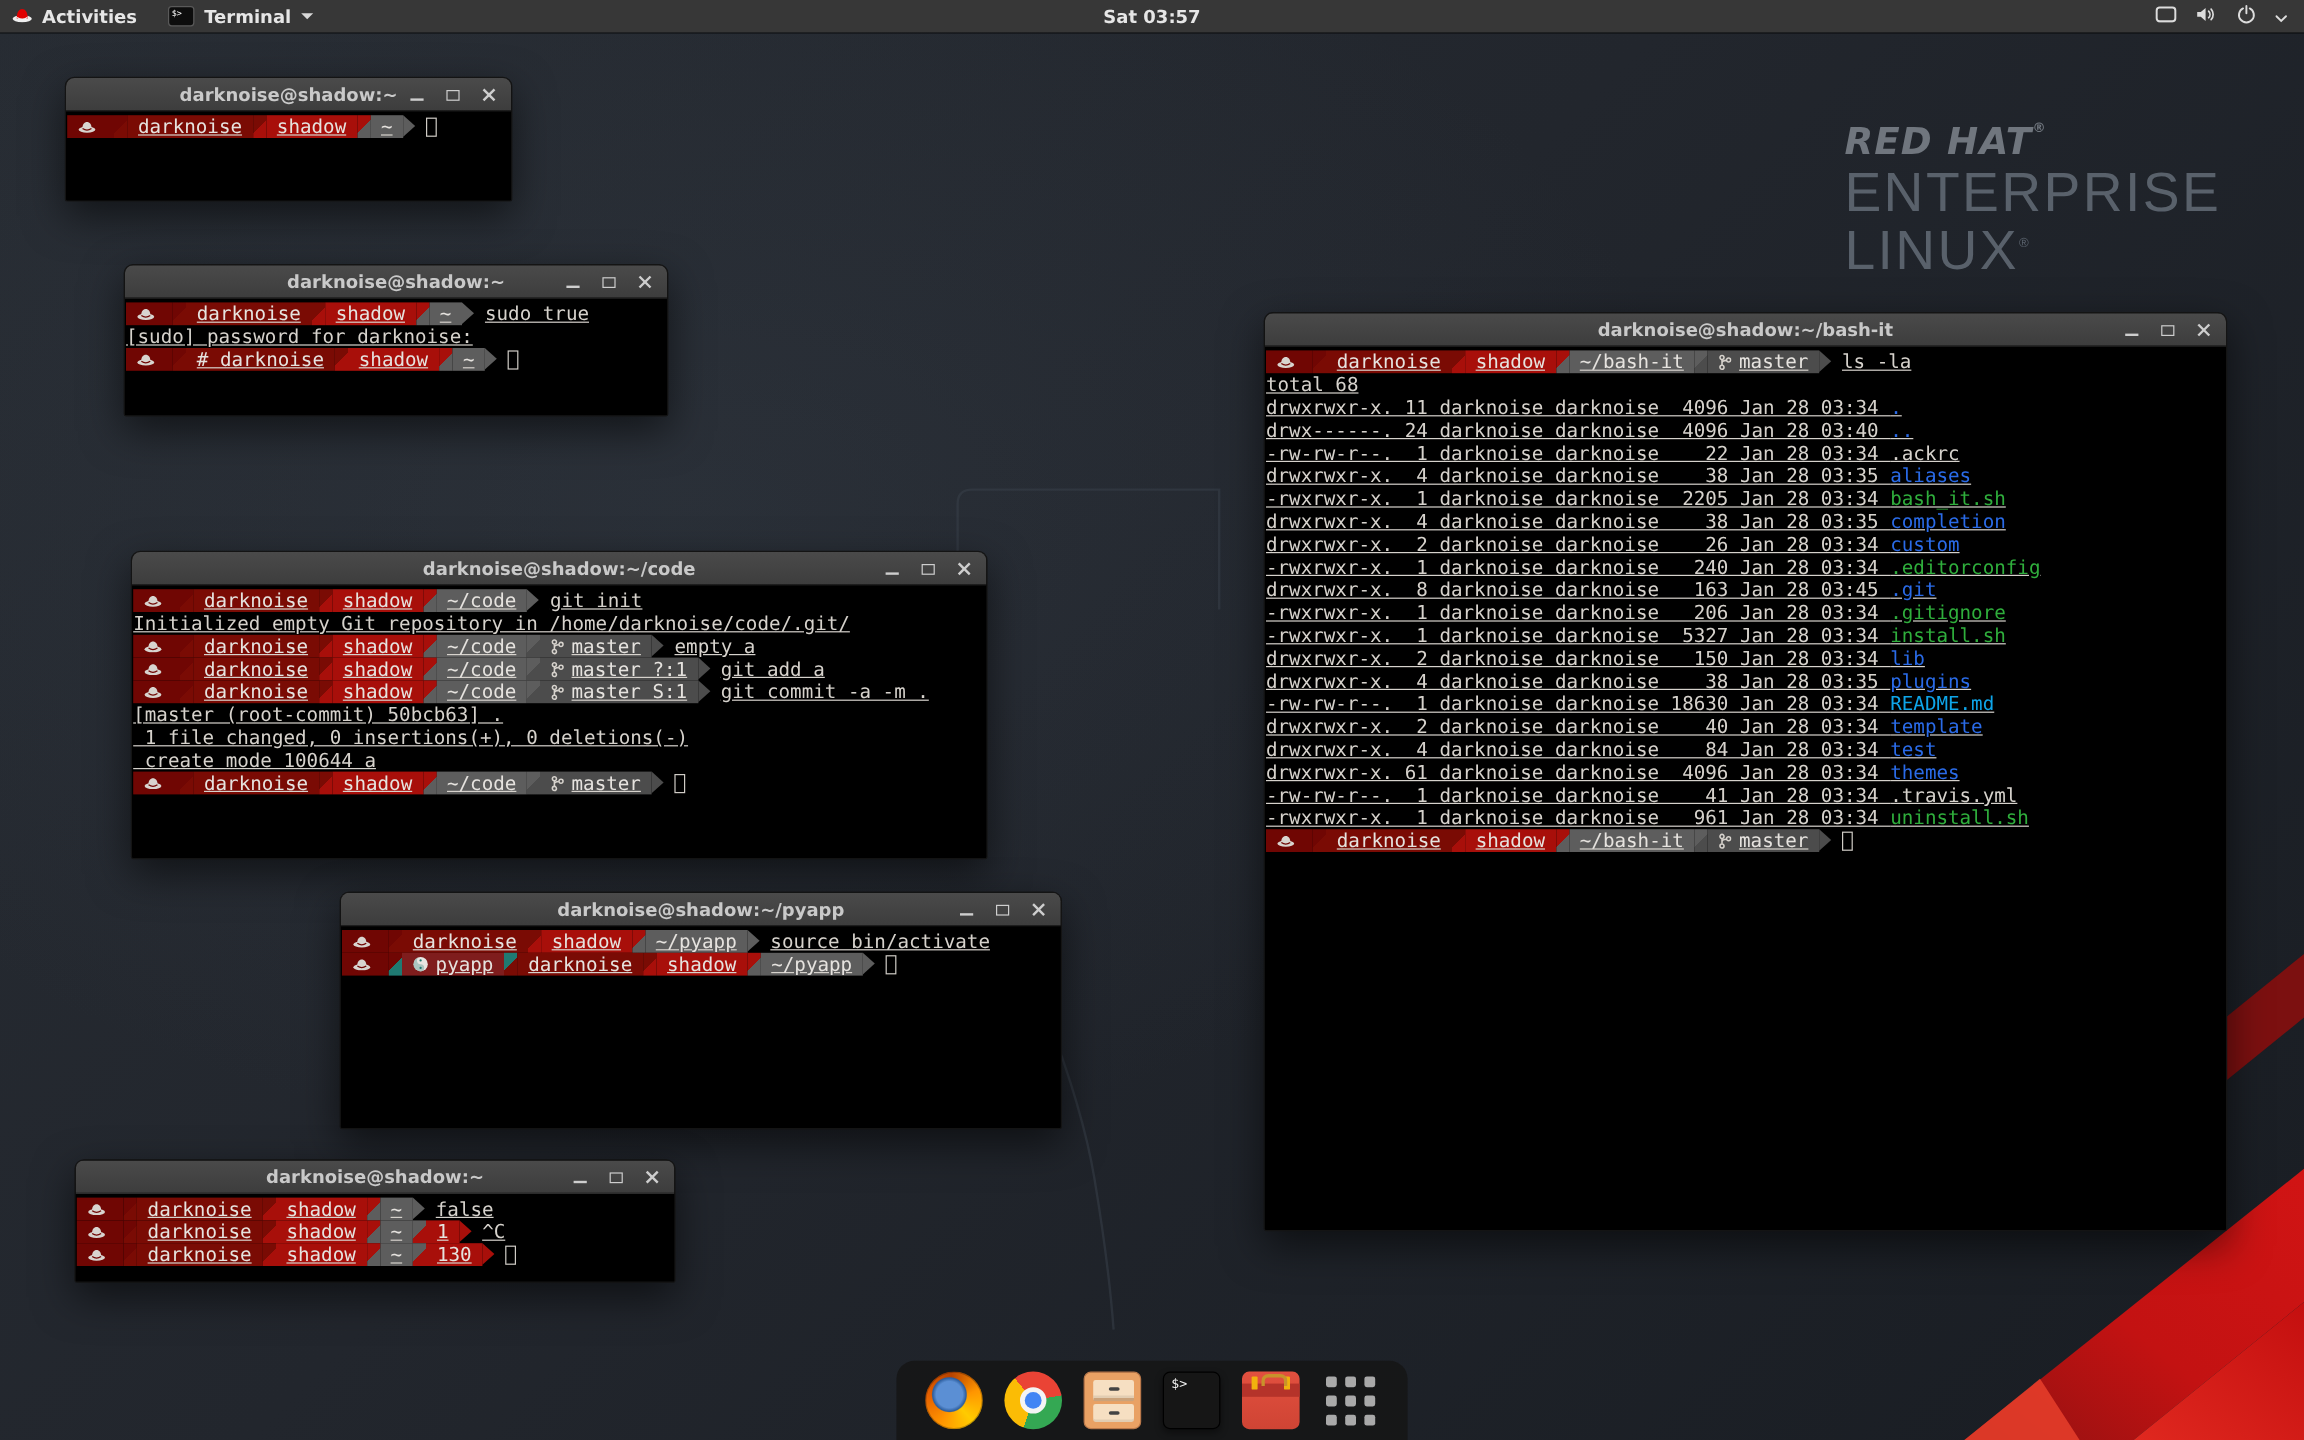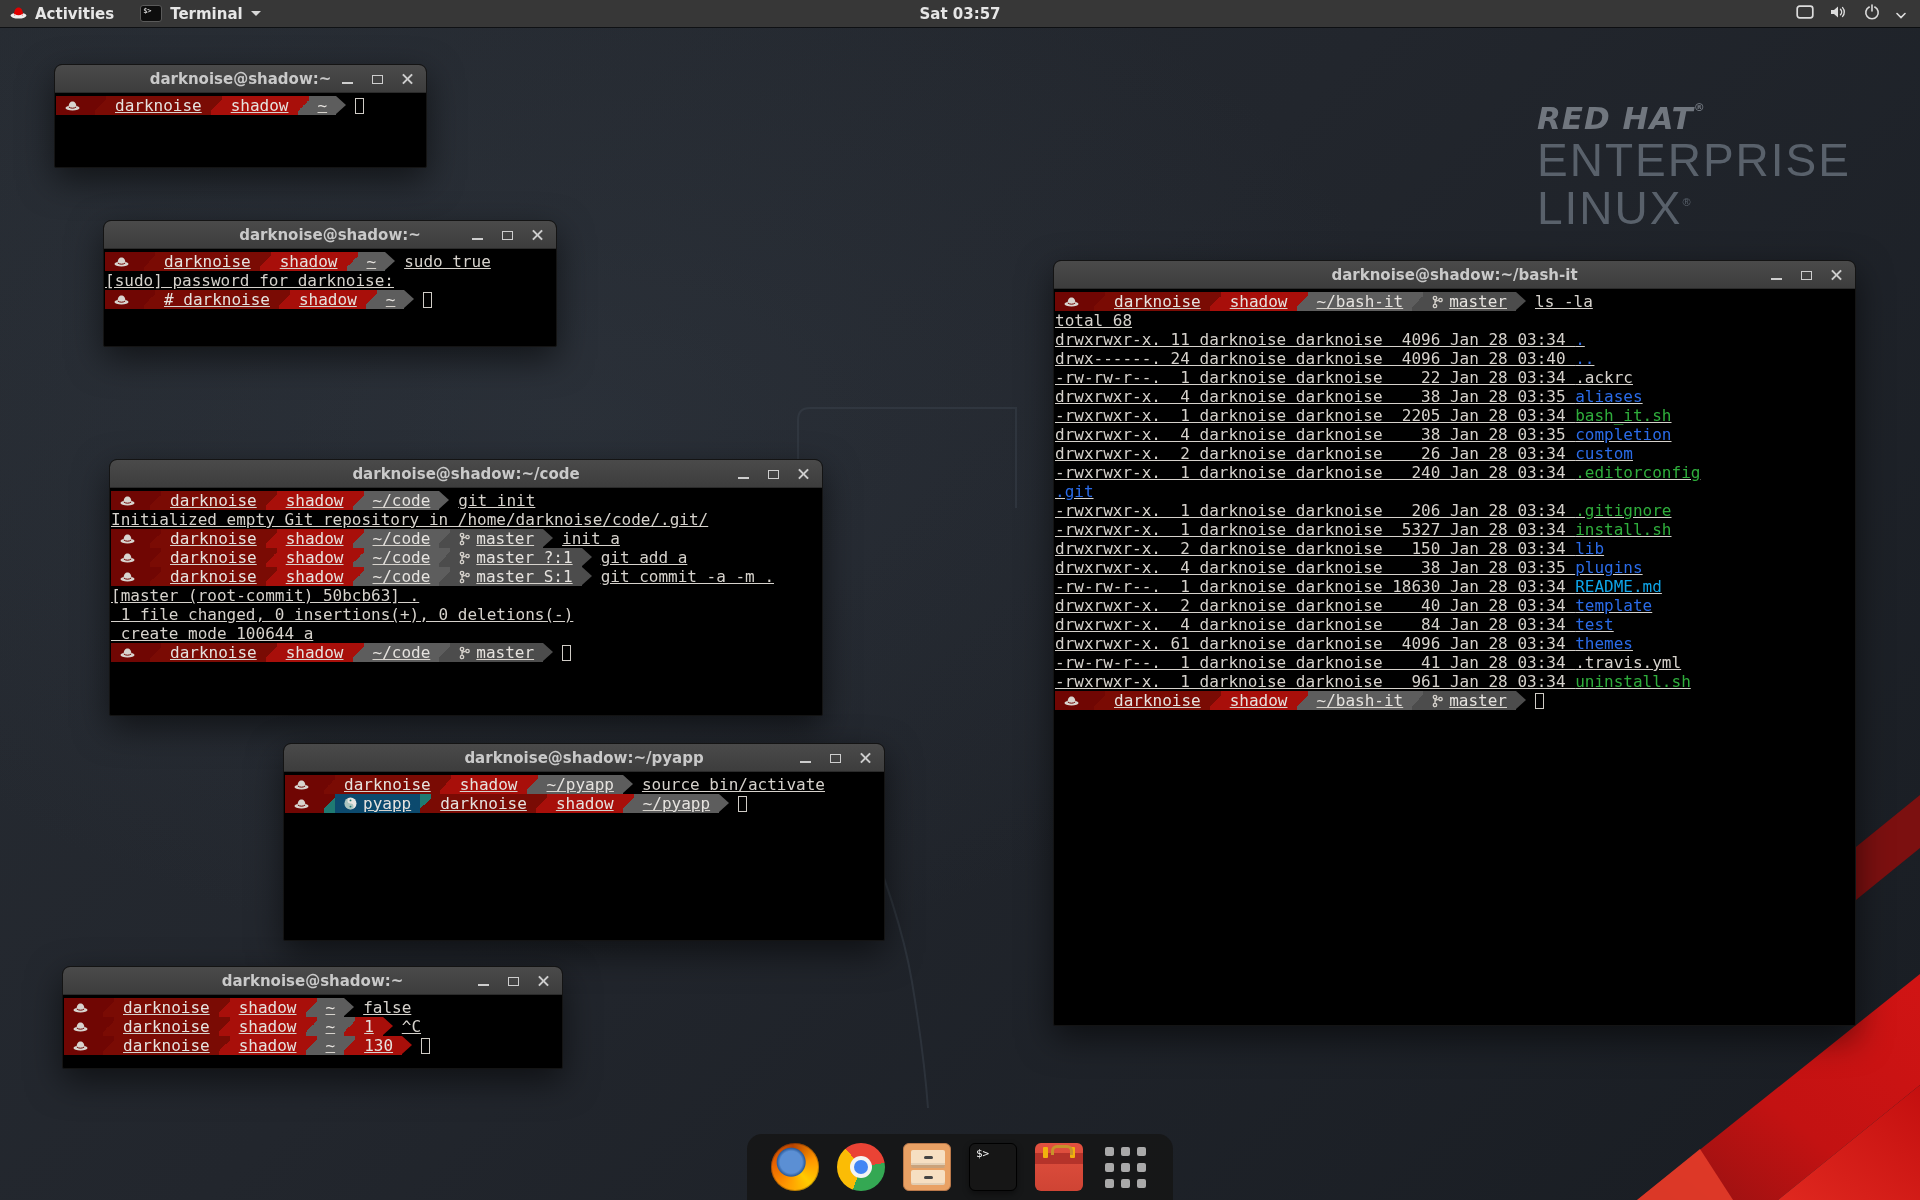"drwxrwxr-x. 8 darknoise darknoise 163" span { html: none -> <span>drwxrwxr-x. 8 darknoise darknoise 163 Jan 28 03:45 </span> }
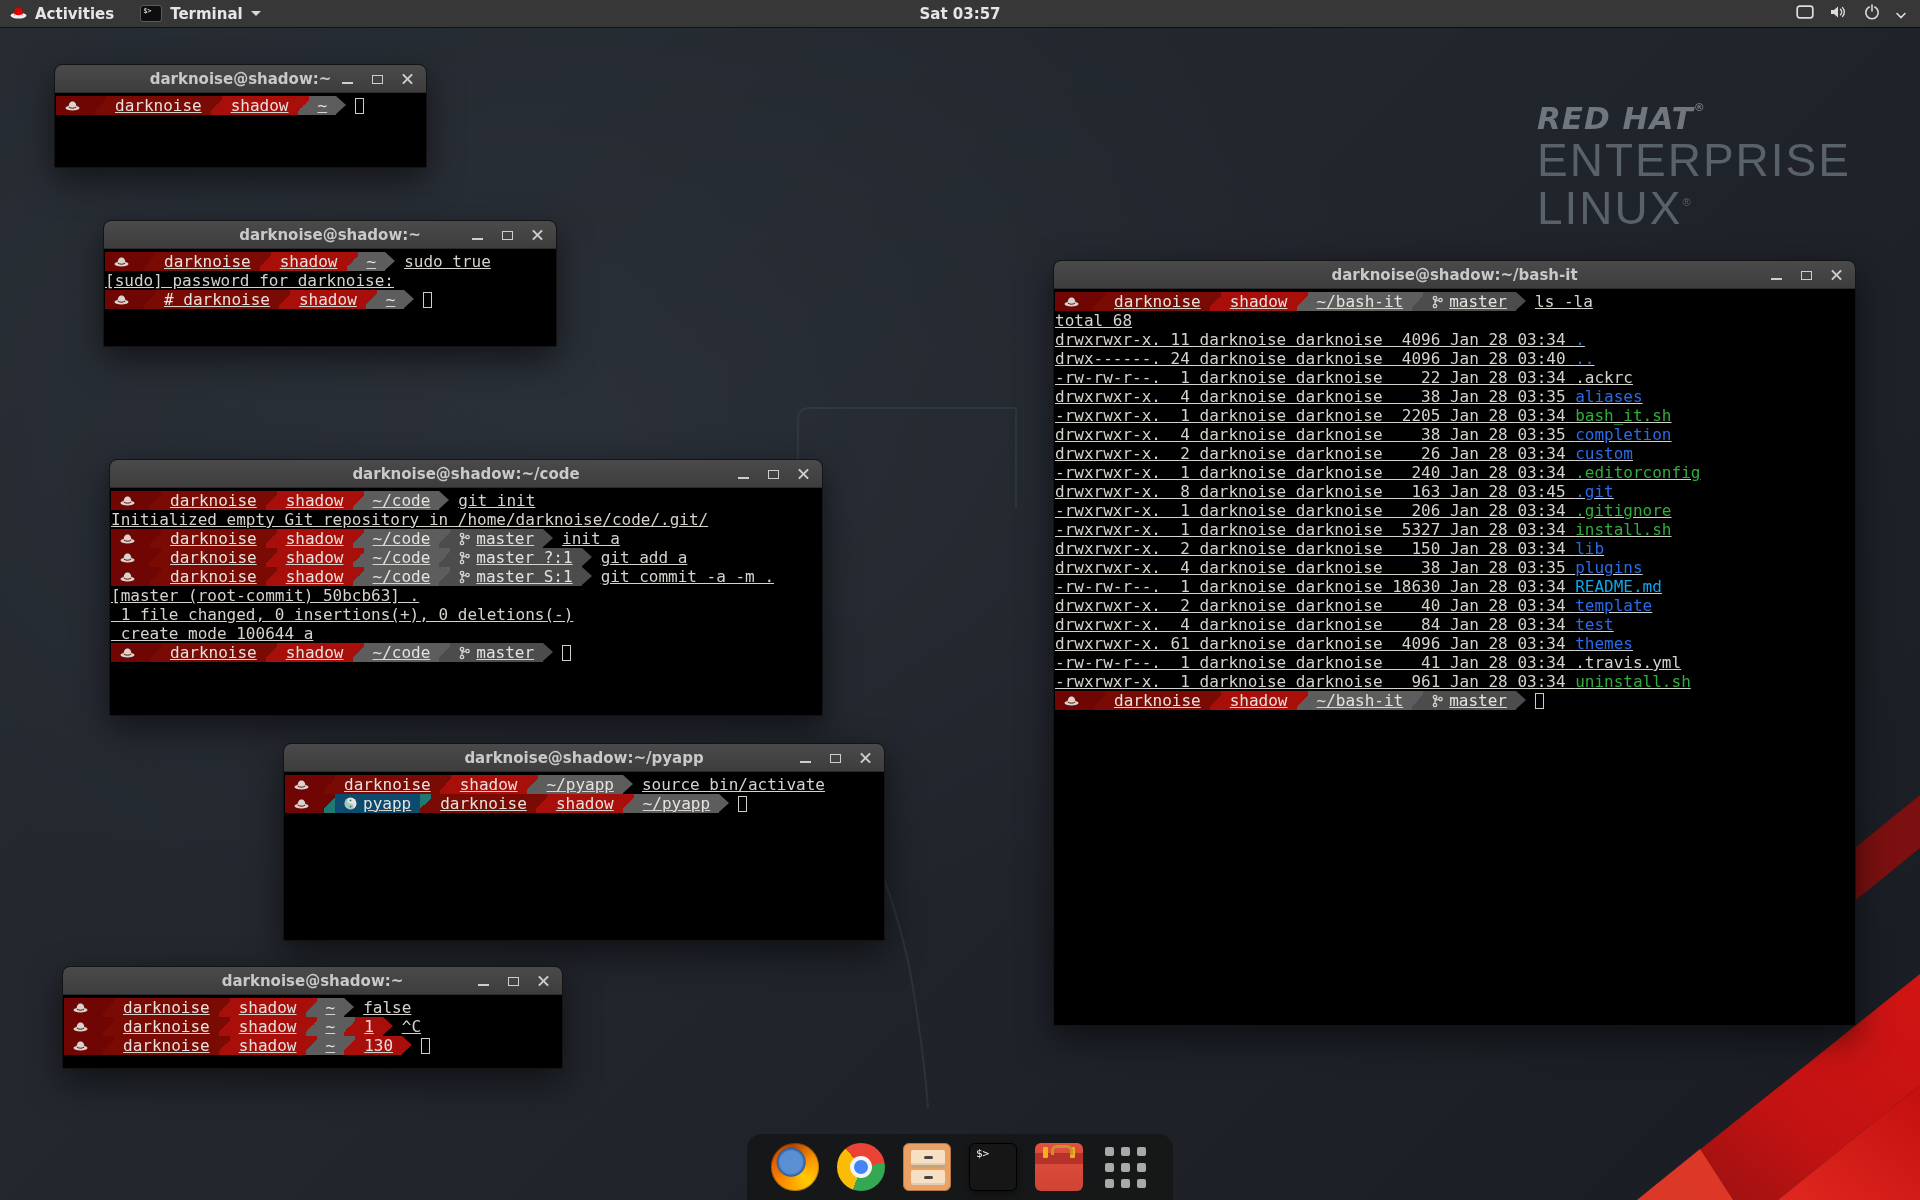"init a" span.cmd { text: init -> empty }
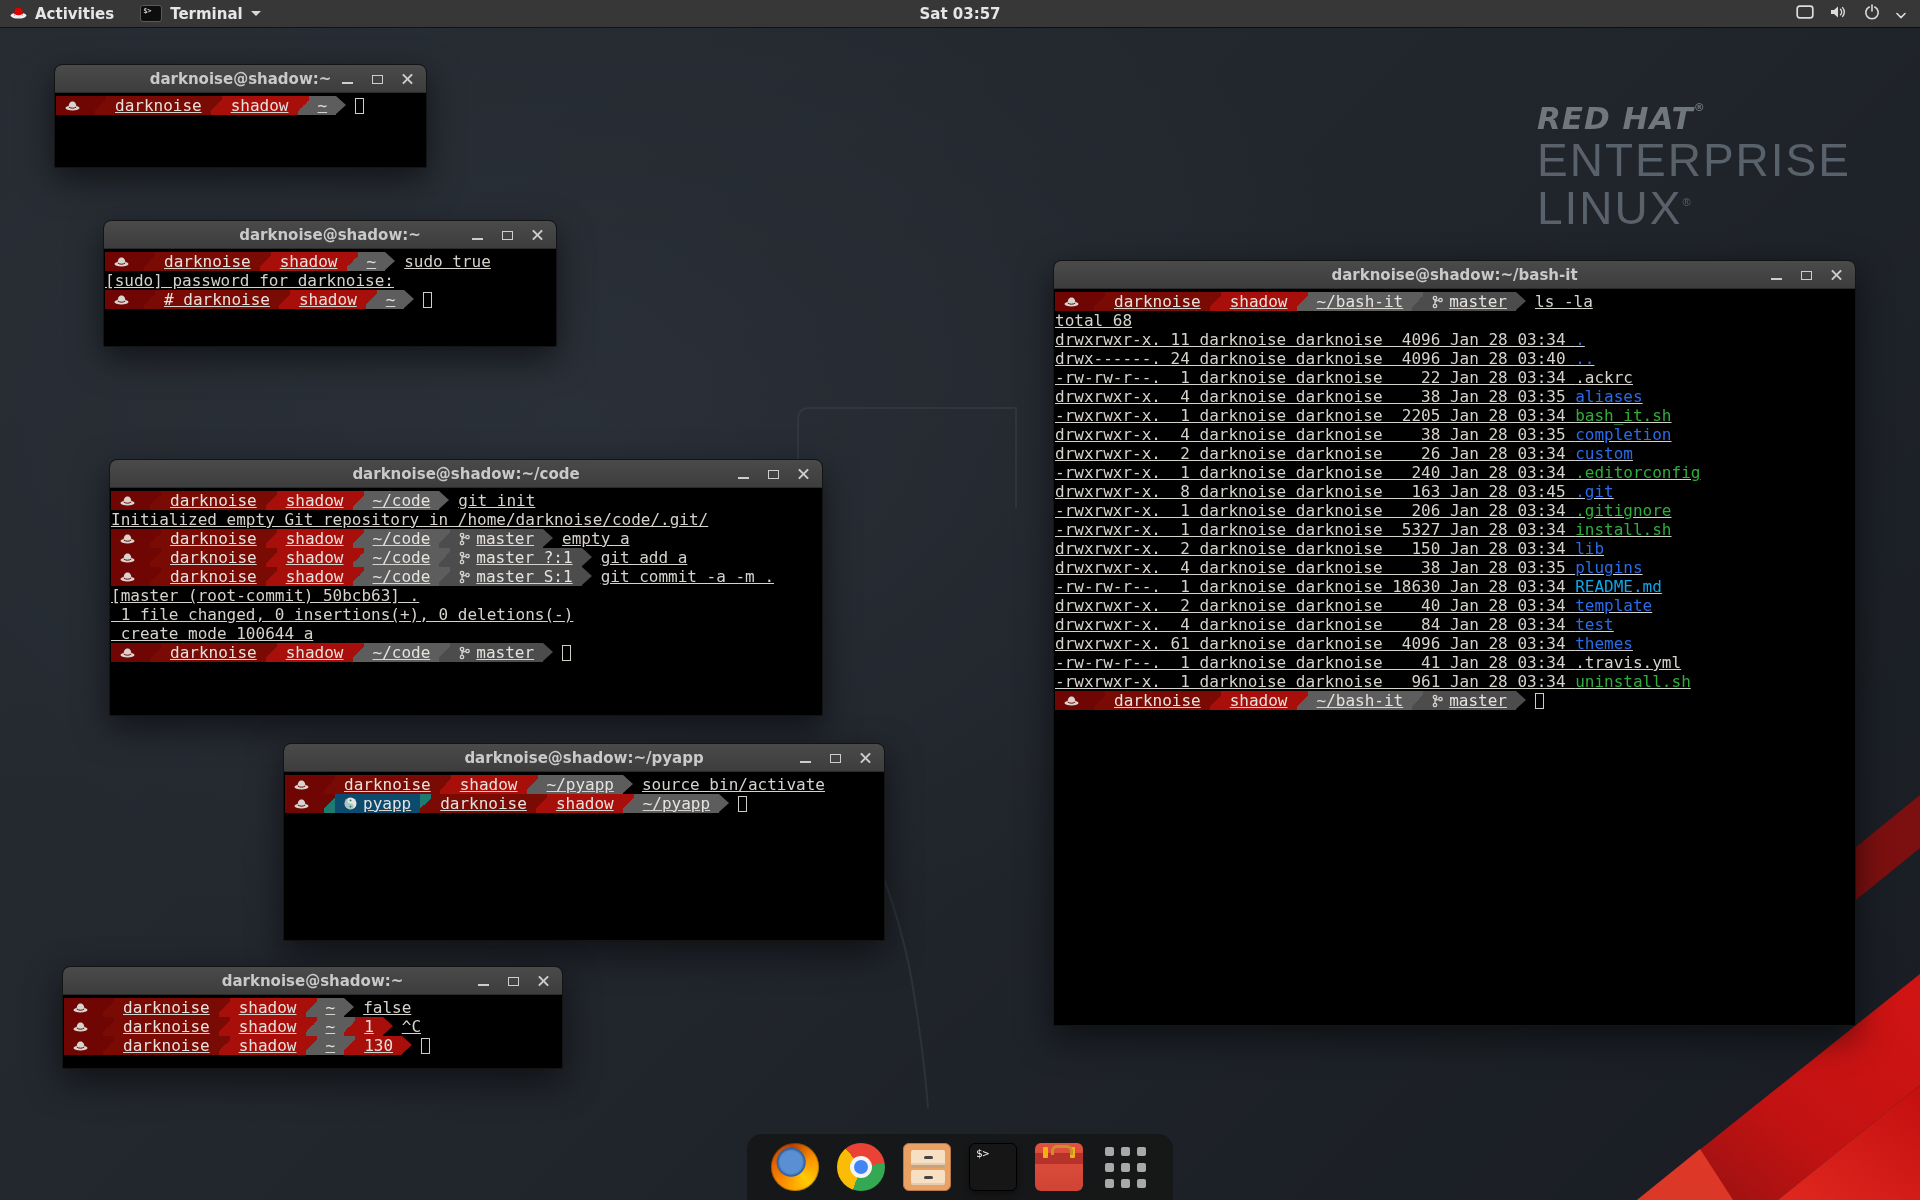"pyapp" span.pseg { background: #0c4a6e -> #7f1d1d }
